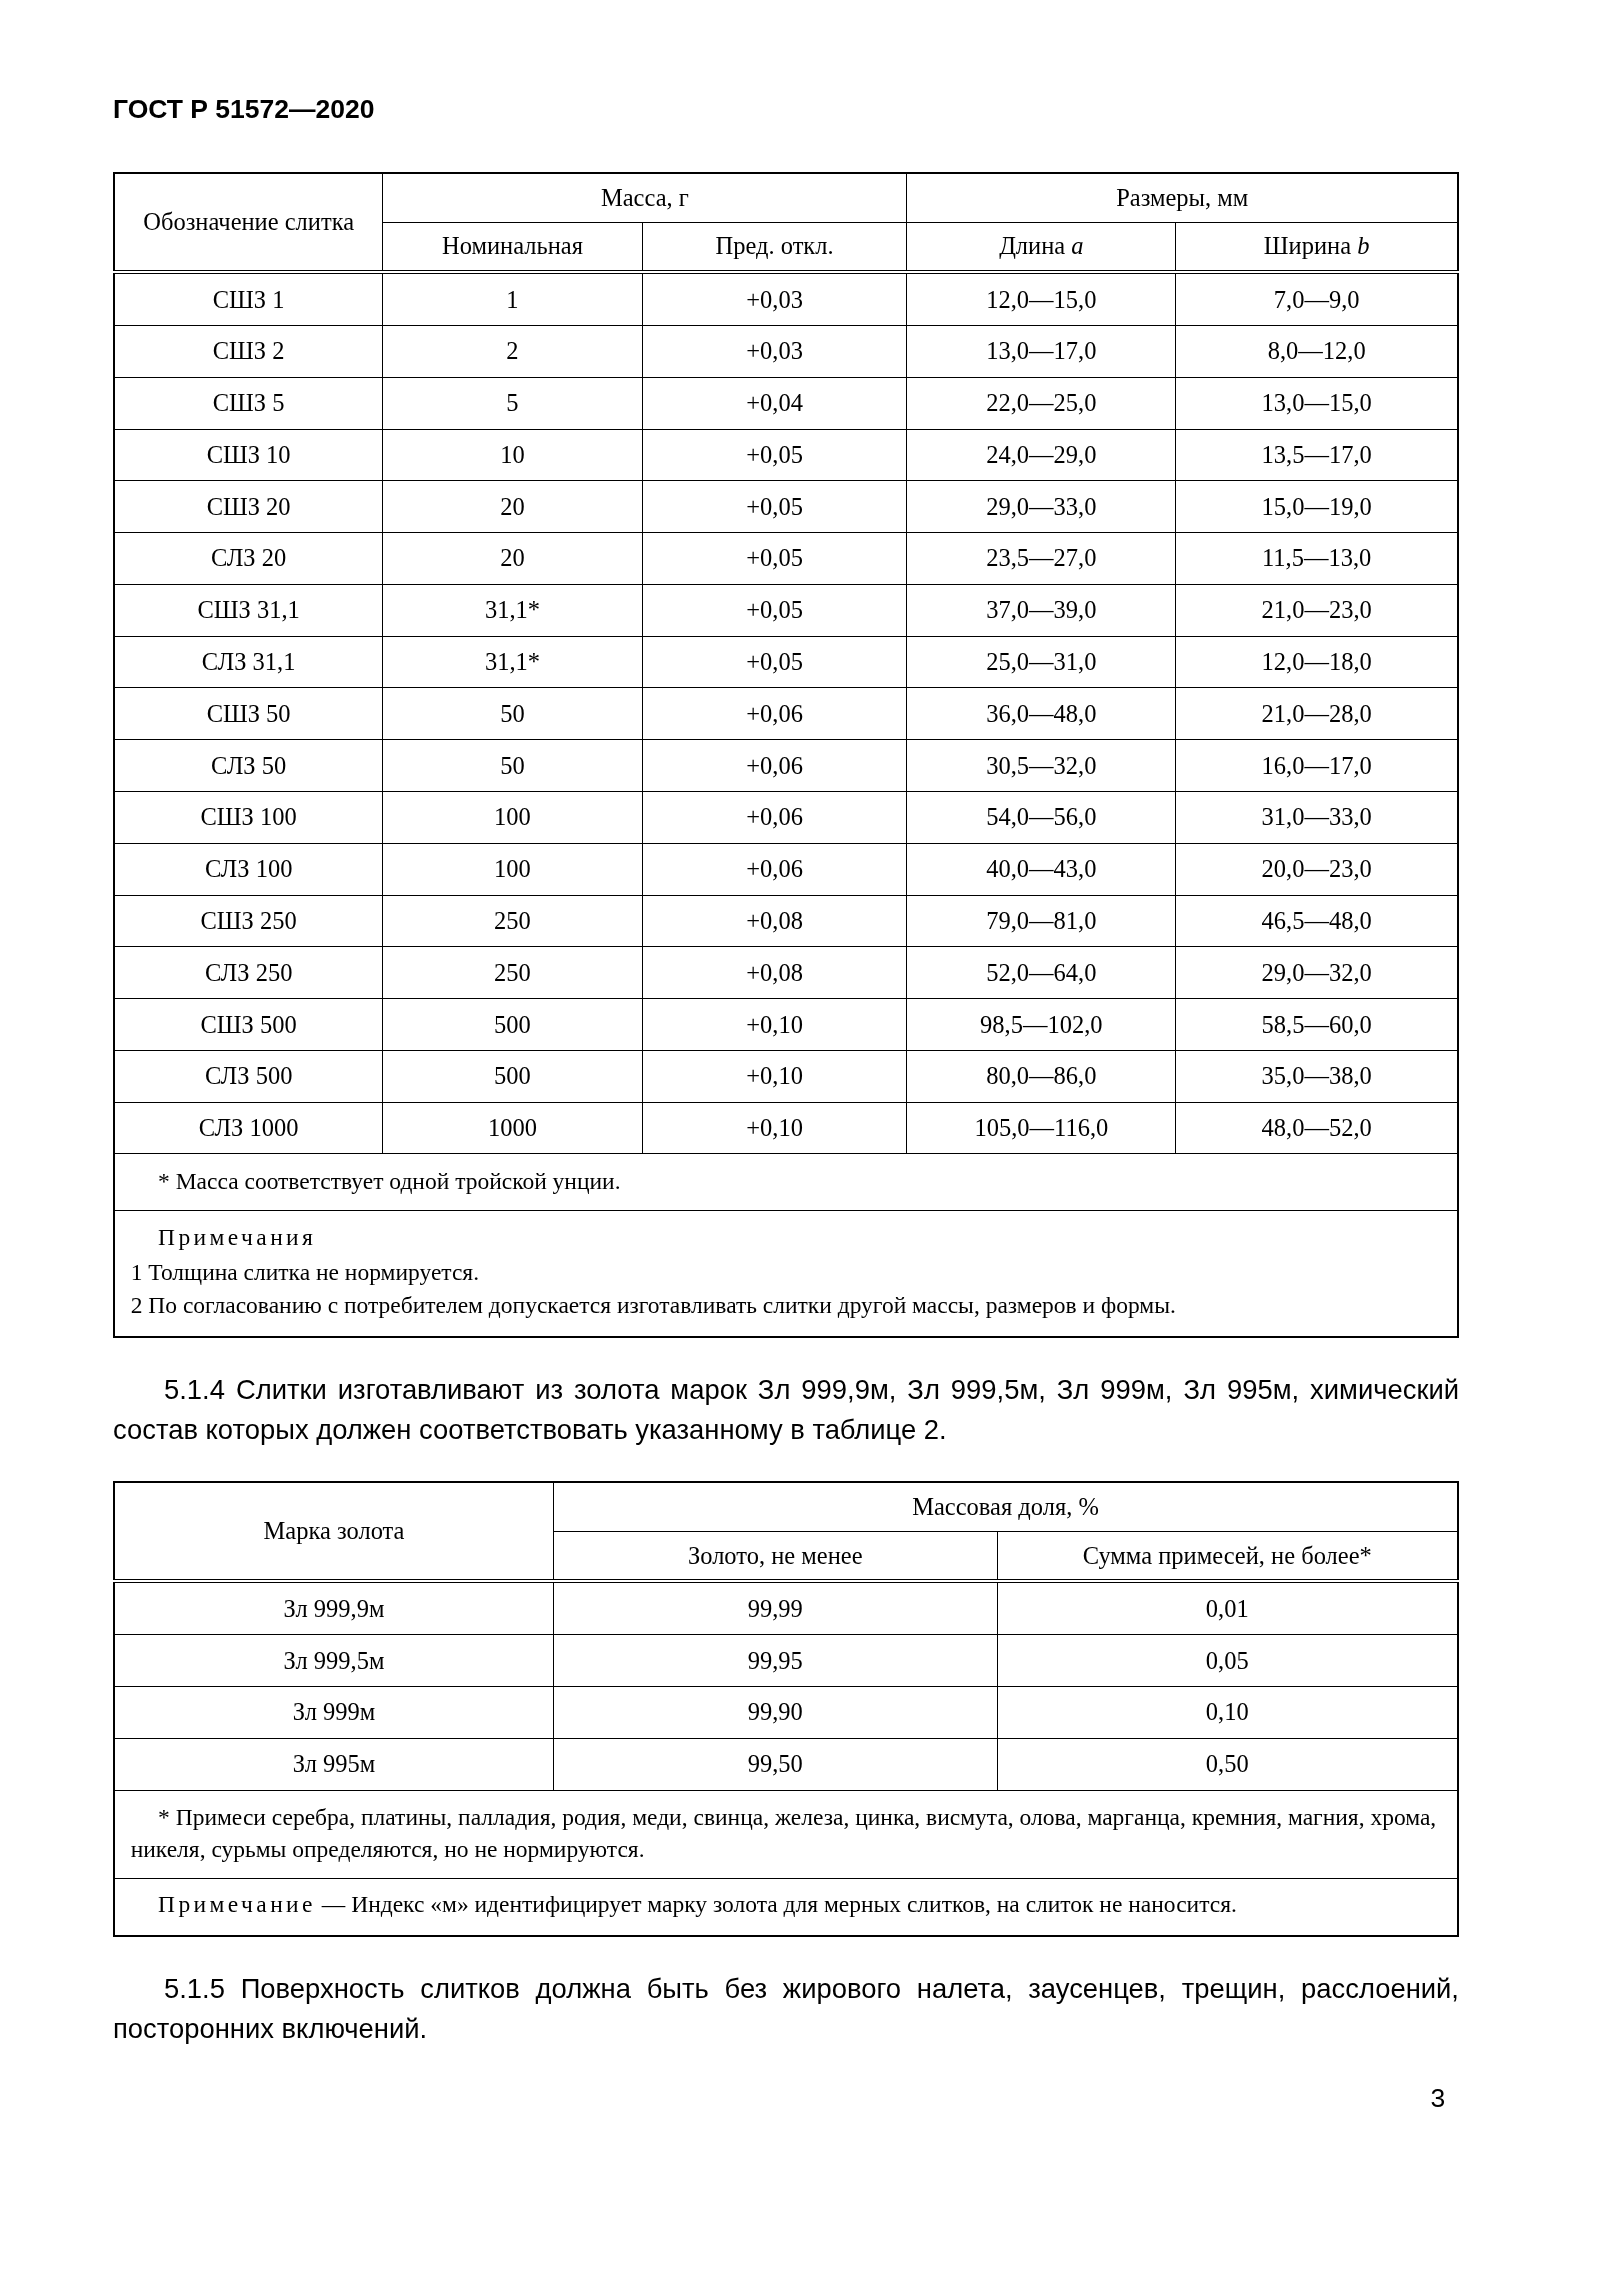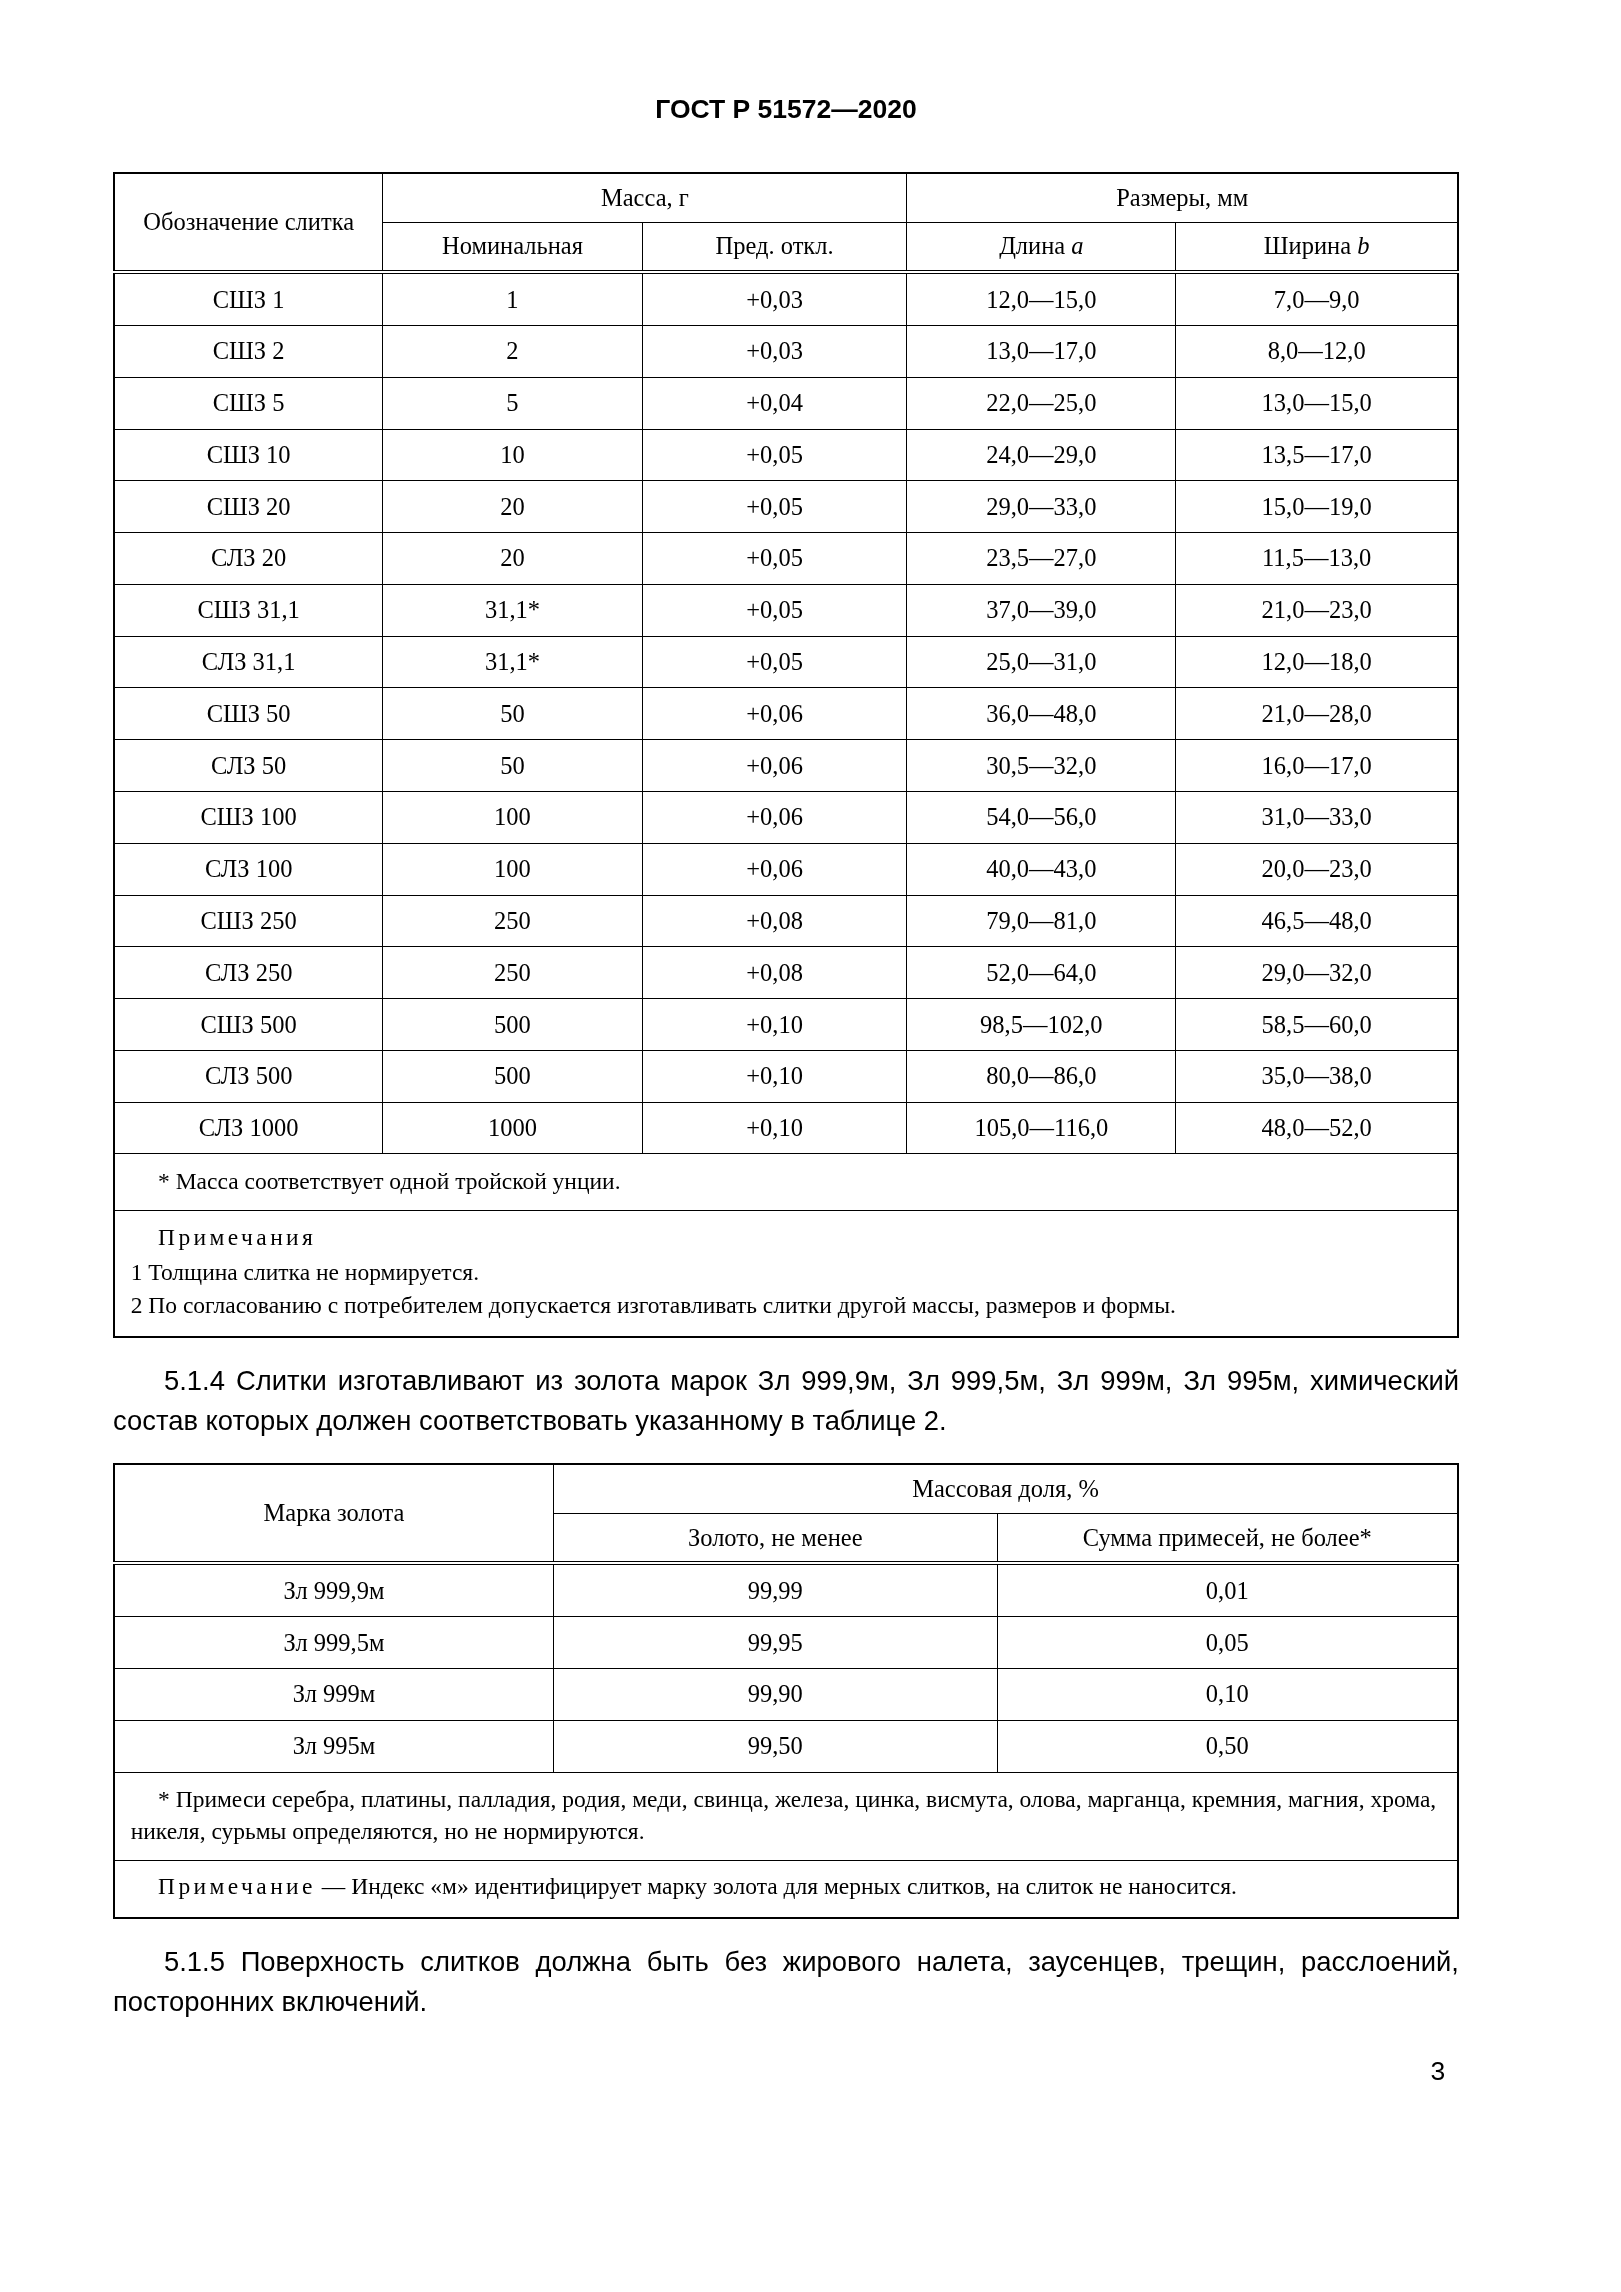"ГОСТ Р 51572—2020" .doc-header { text-align: center -> left }
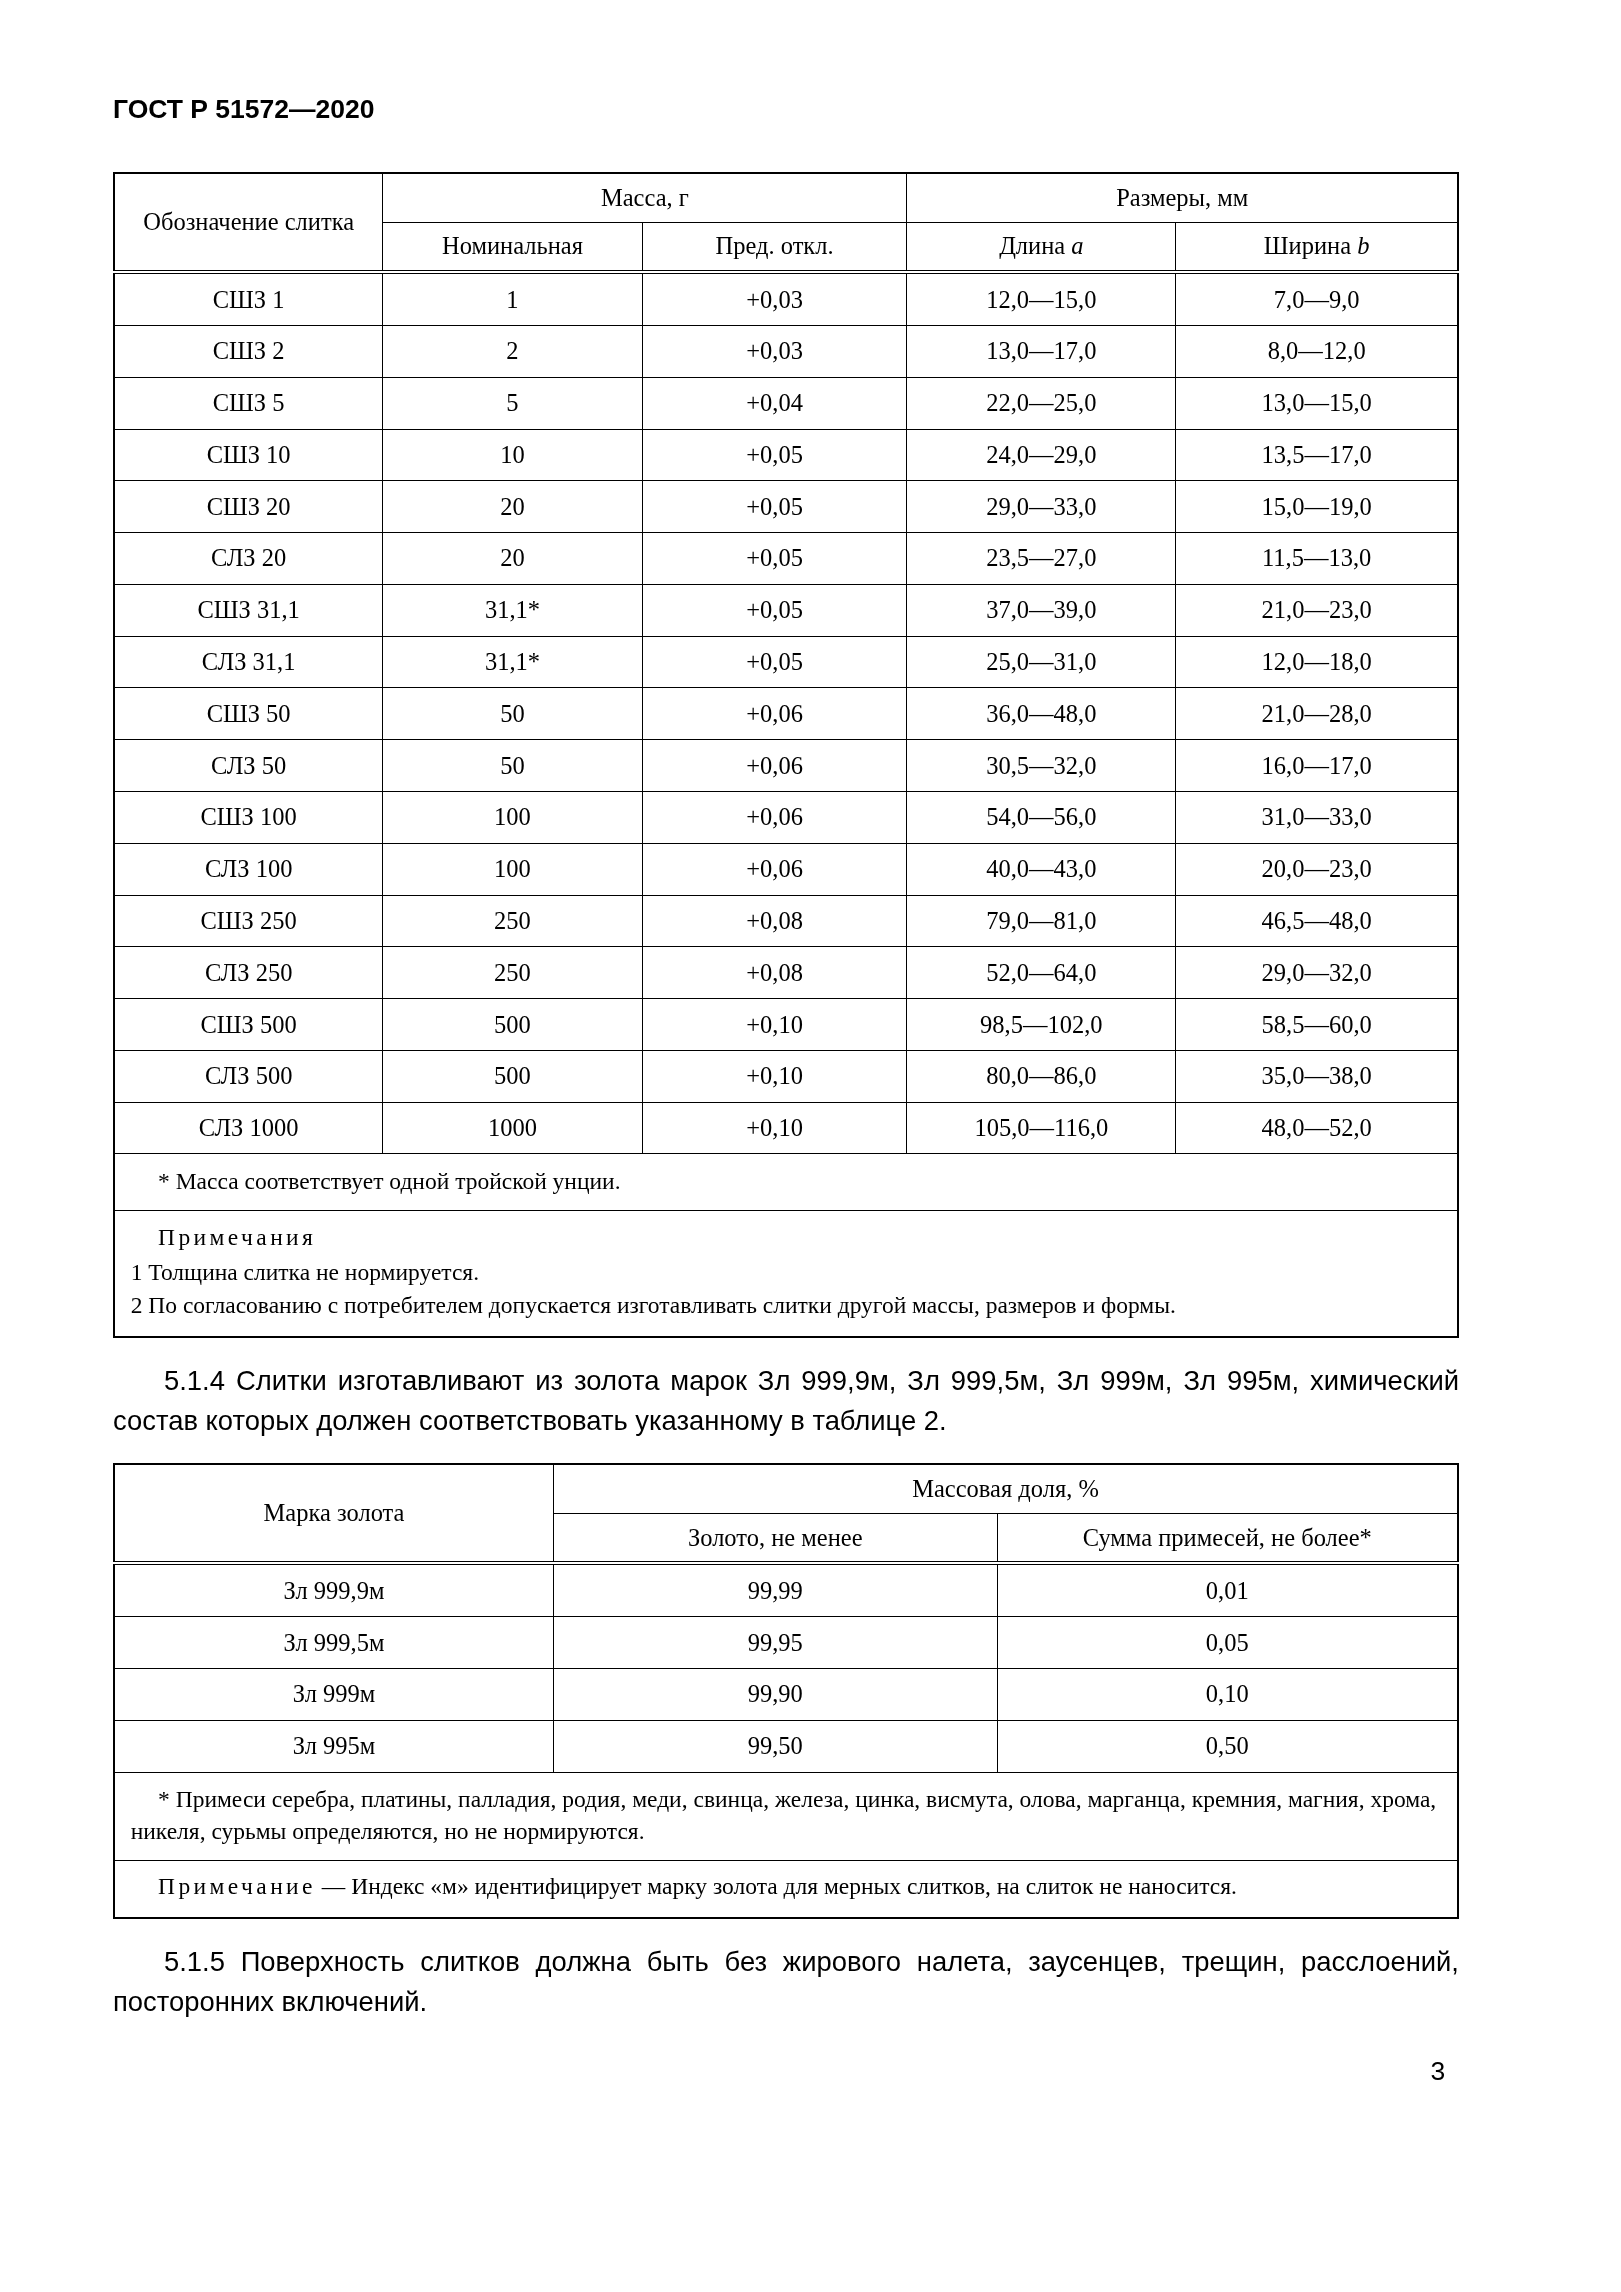"5.1.4 Слитки изготавливают из золота" .body-para { margin: 23px 0 -> 32px 0 }
